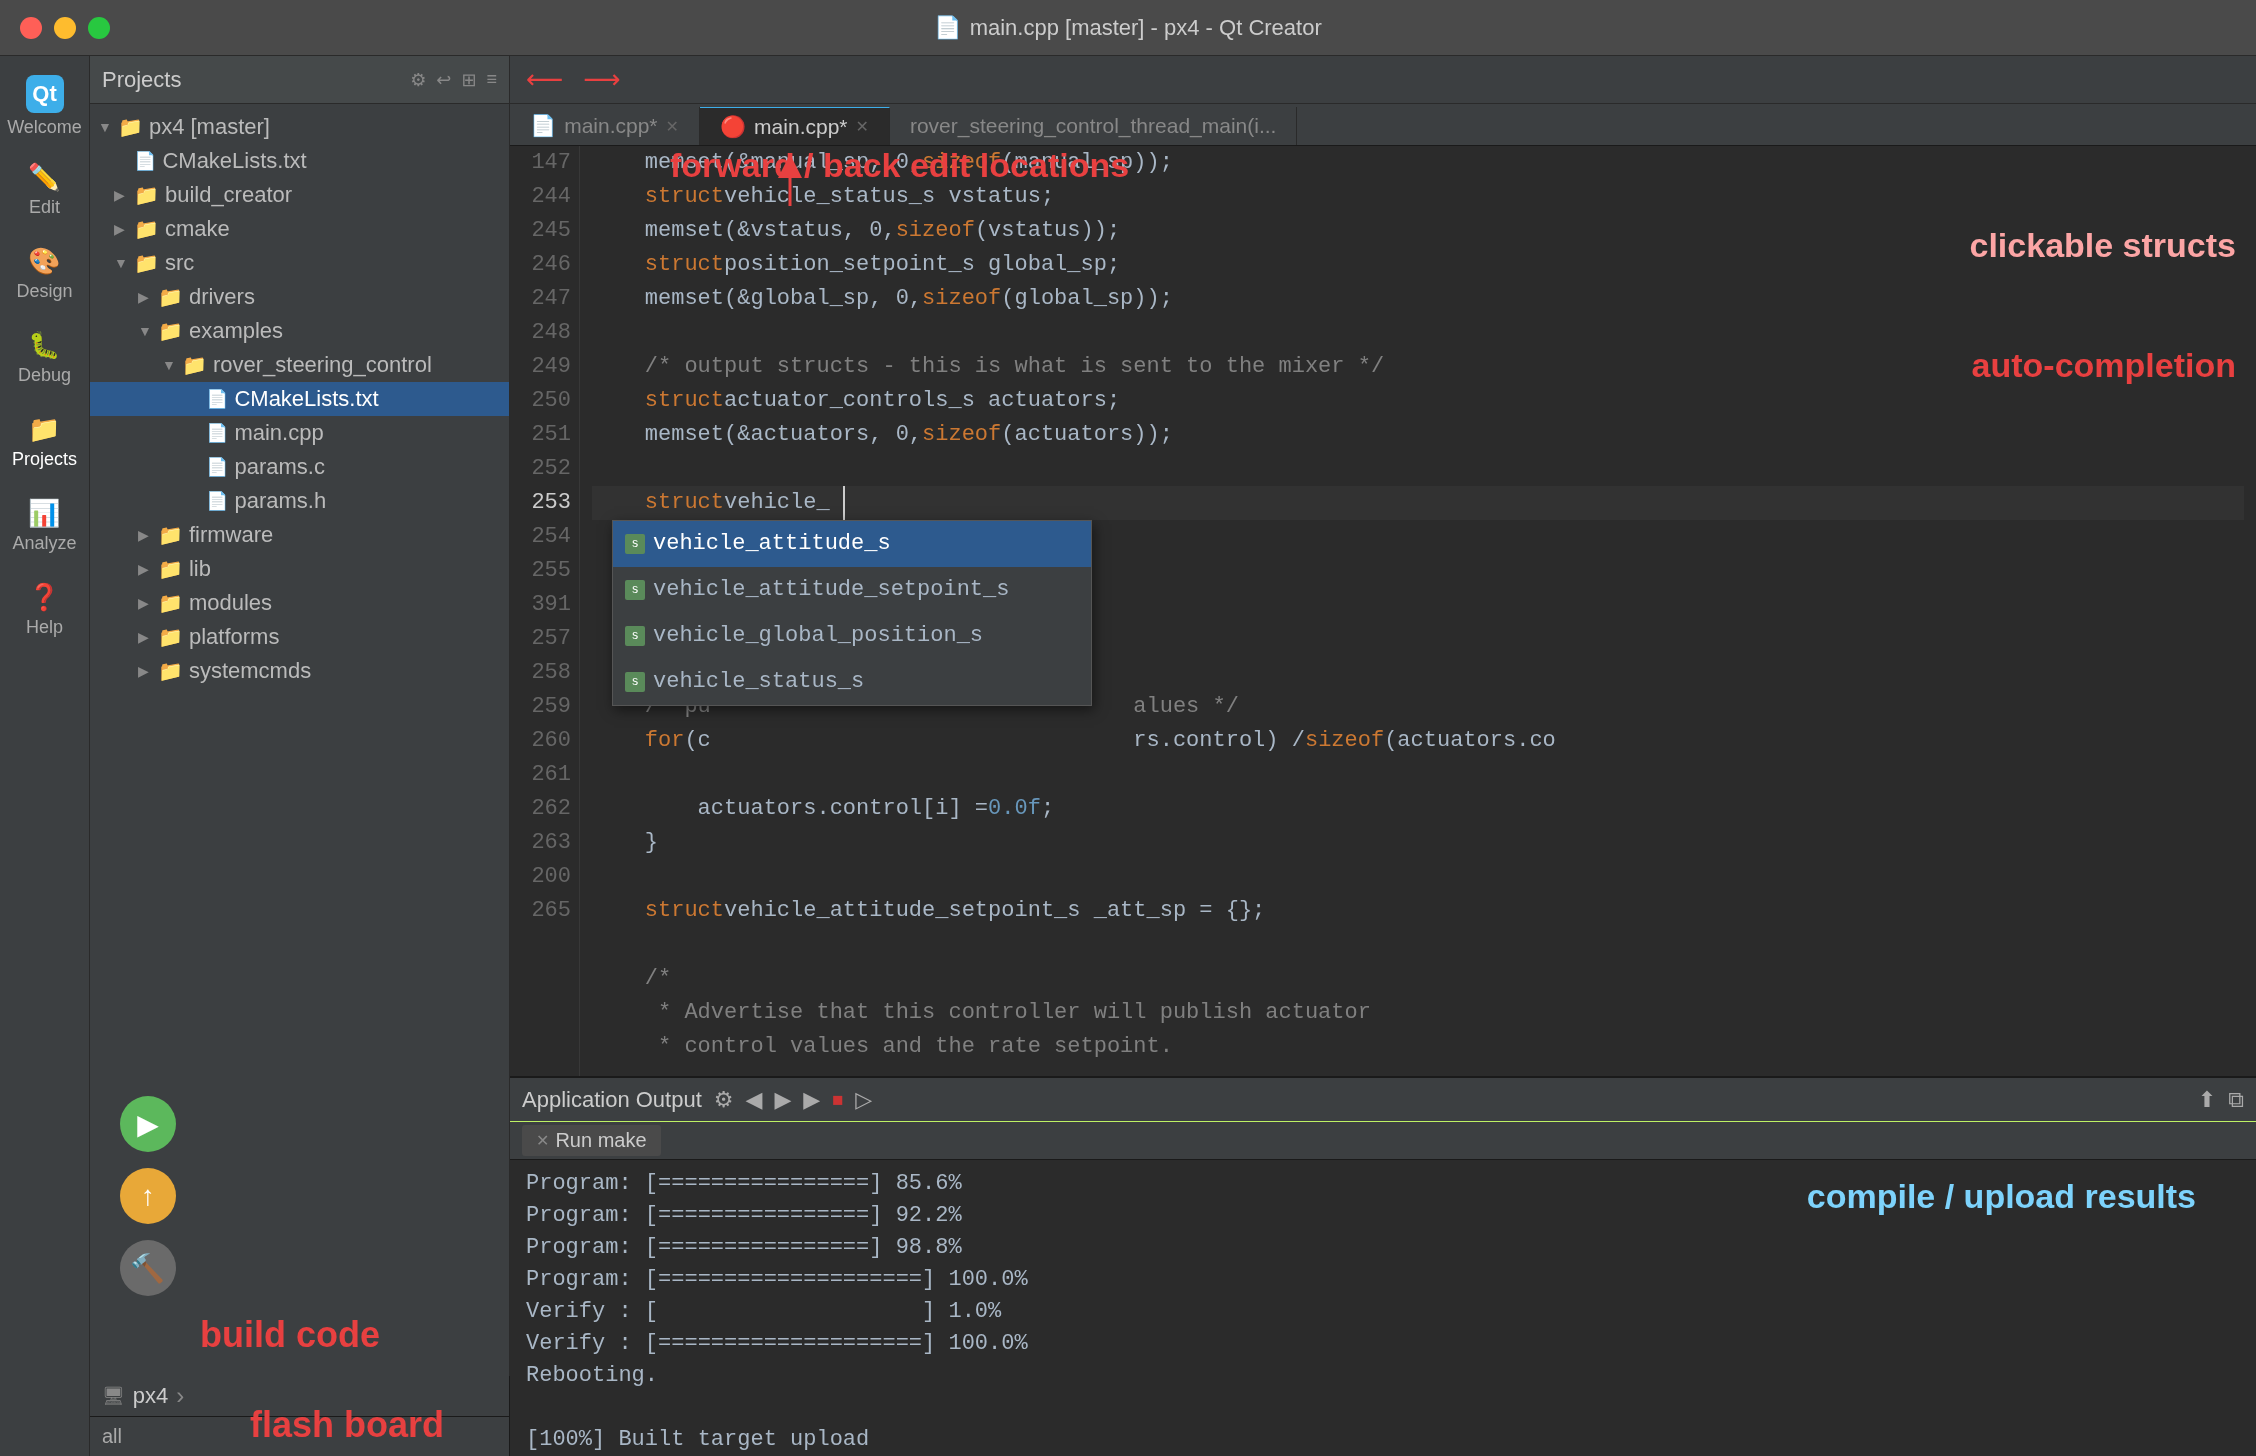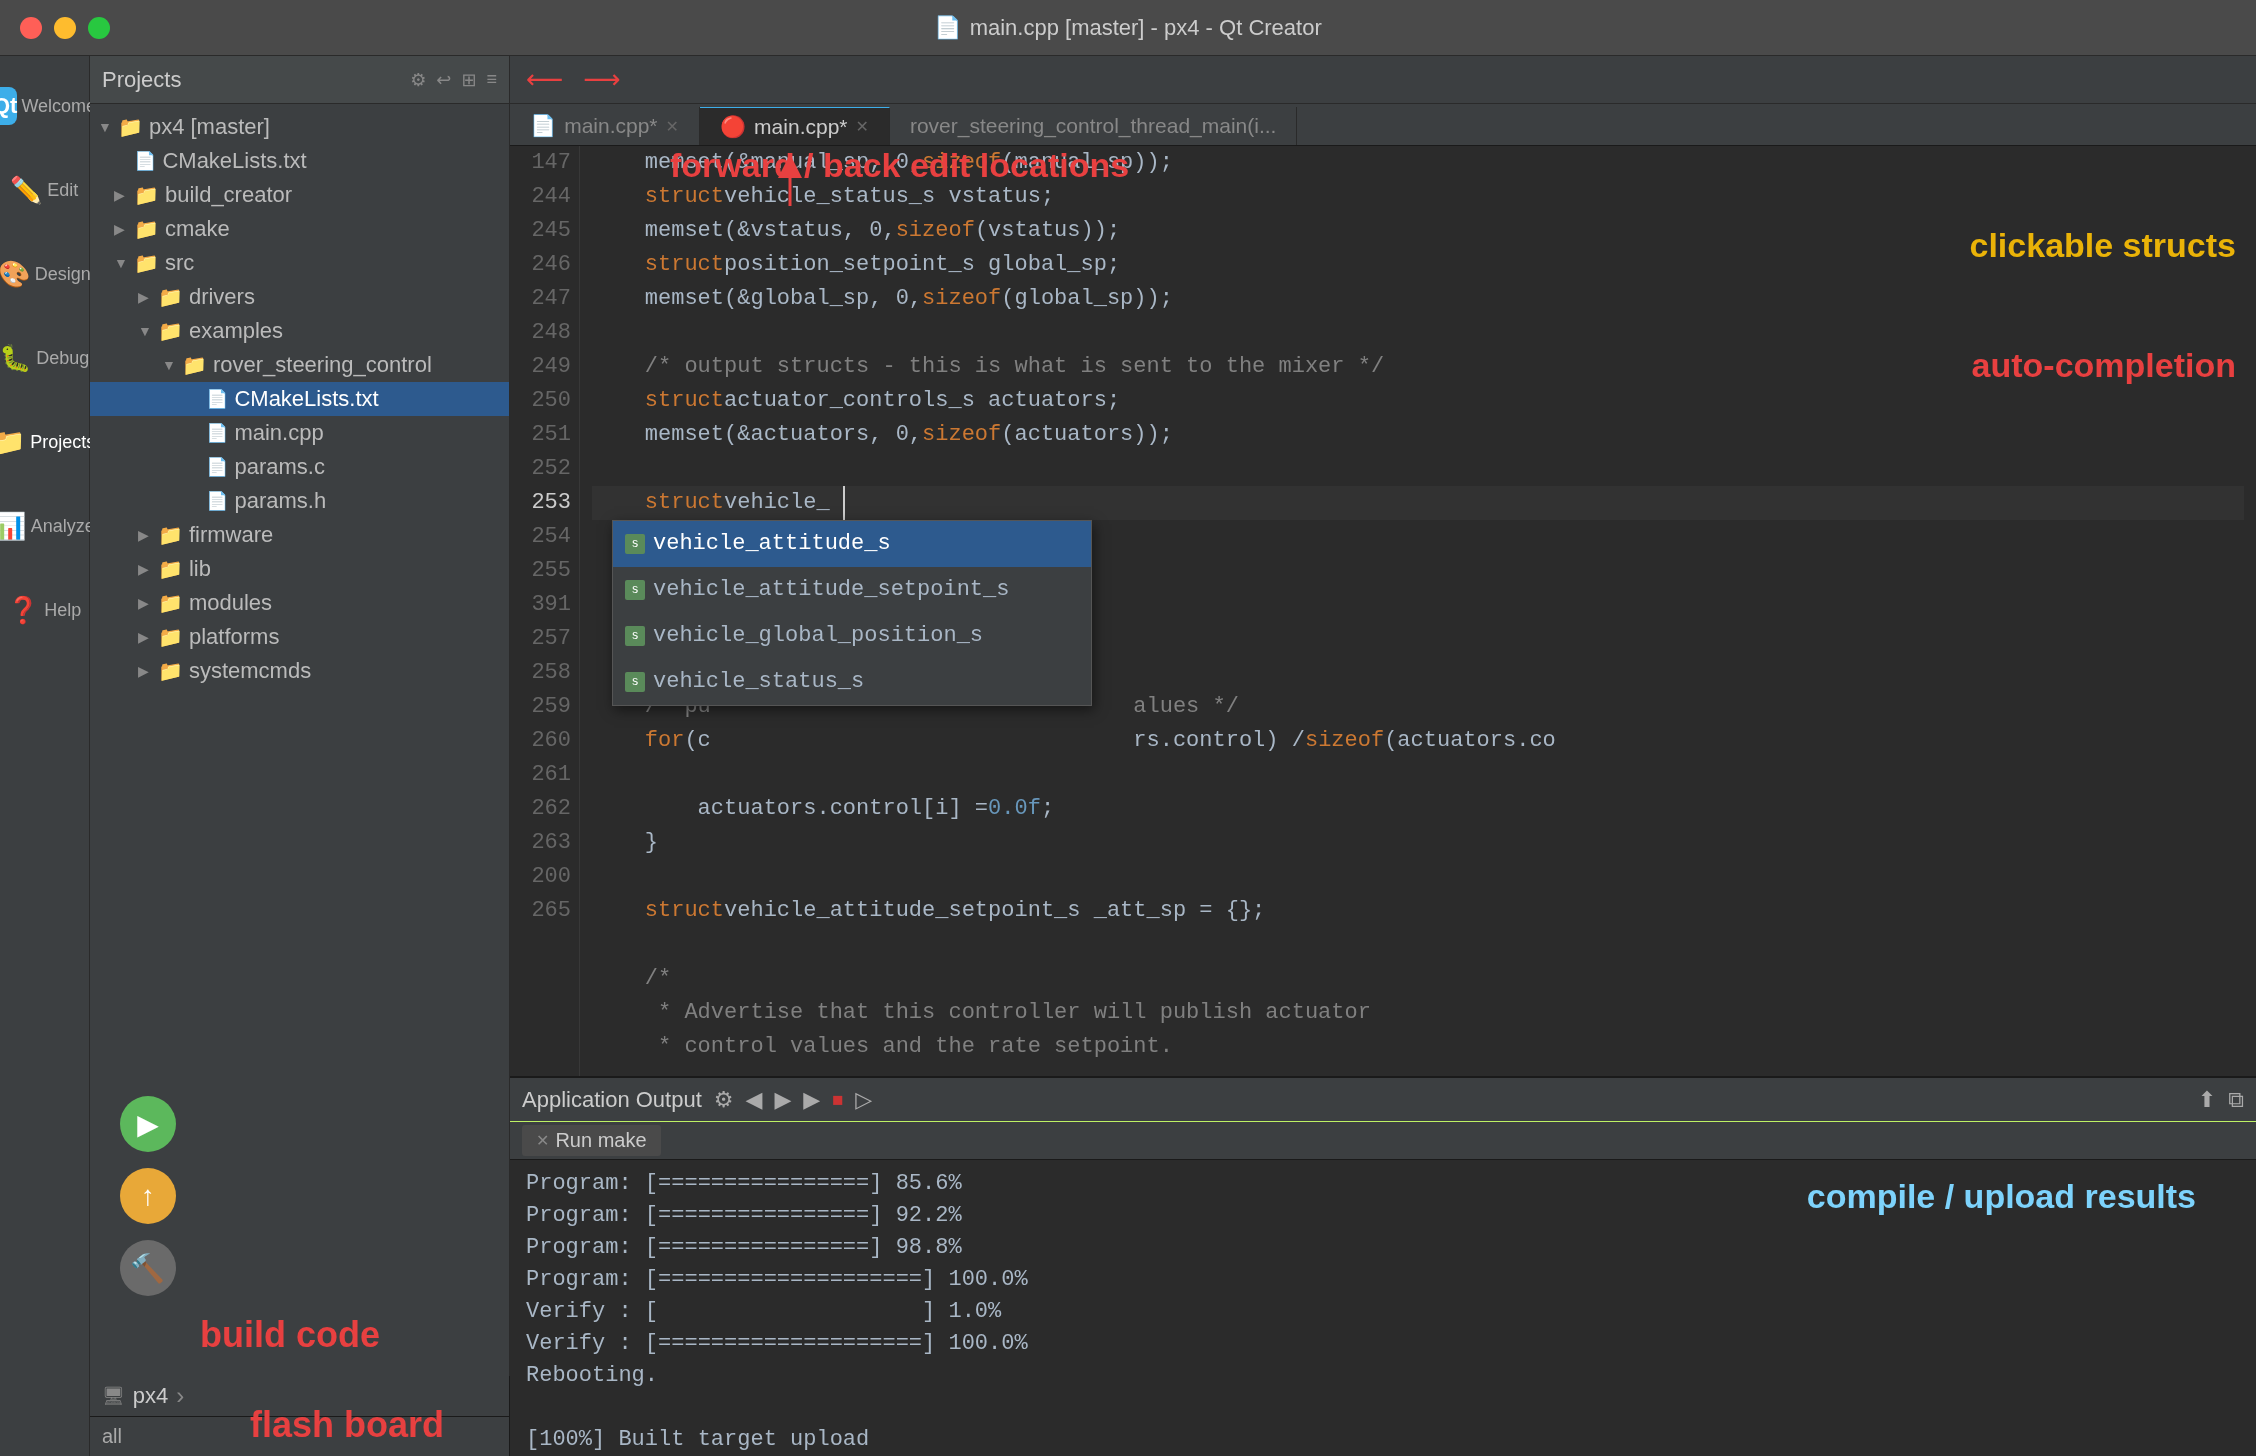"Qt" .icon-btn { flex-direction: row -> column }
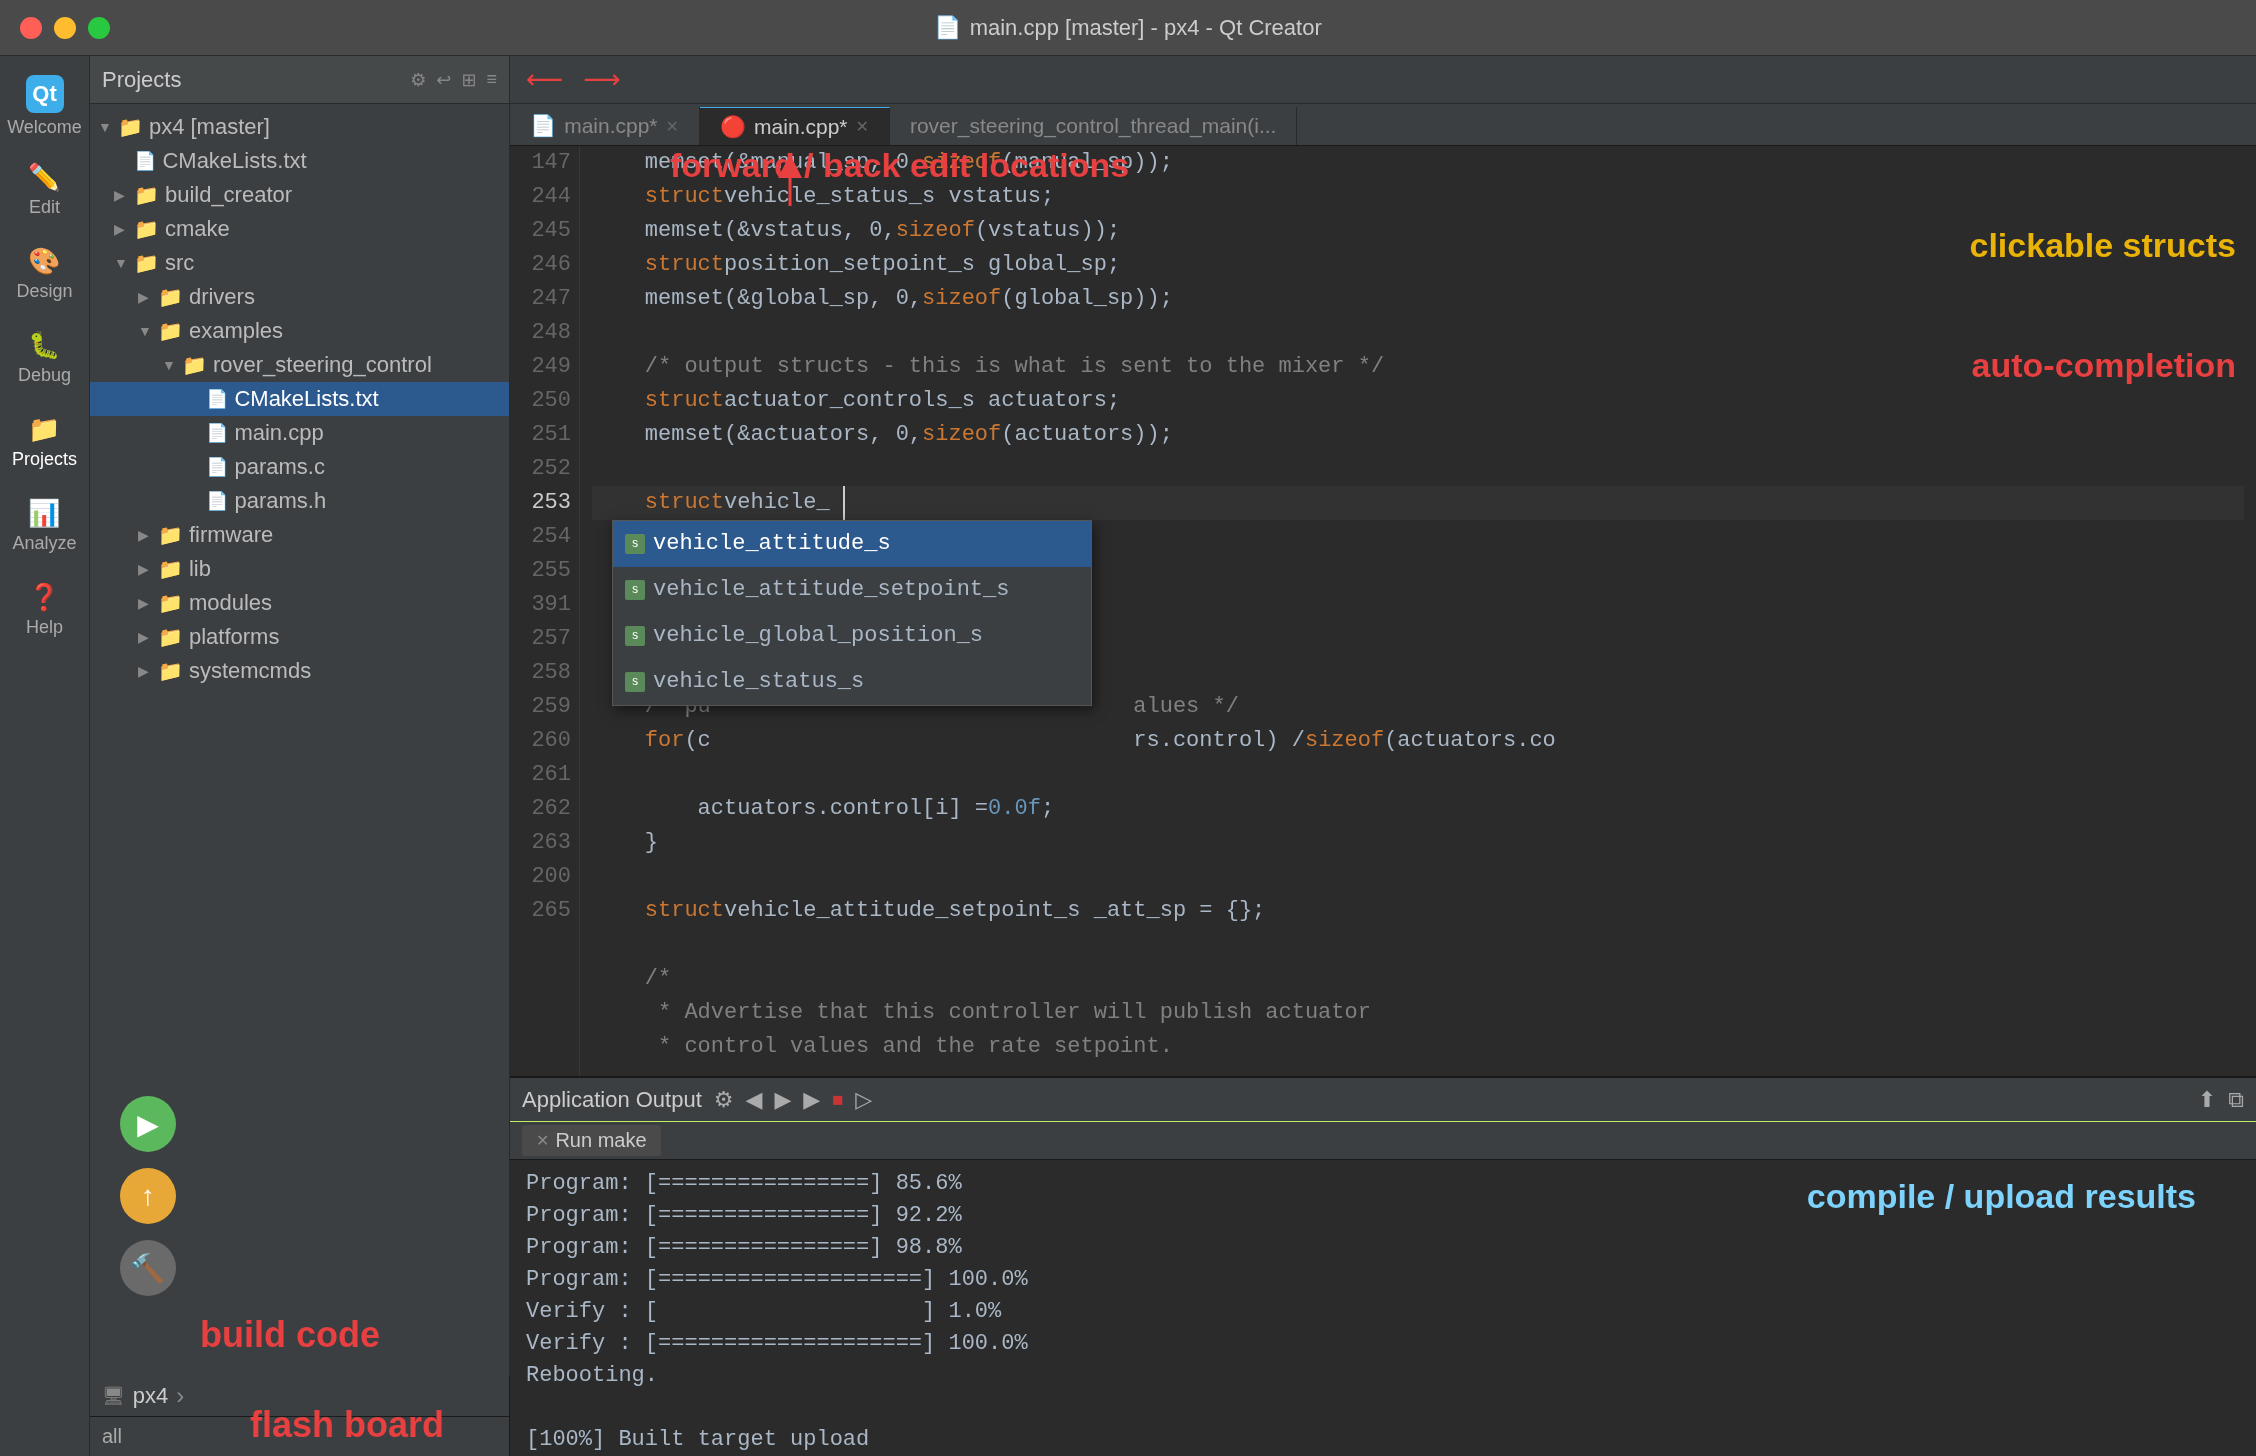"clickable structs" div { color: #eab308 -> #fca5a5 }
